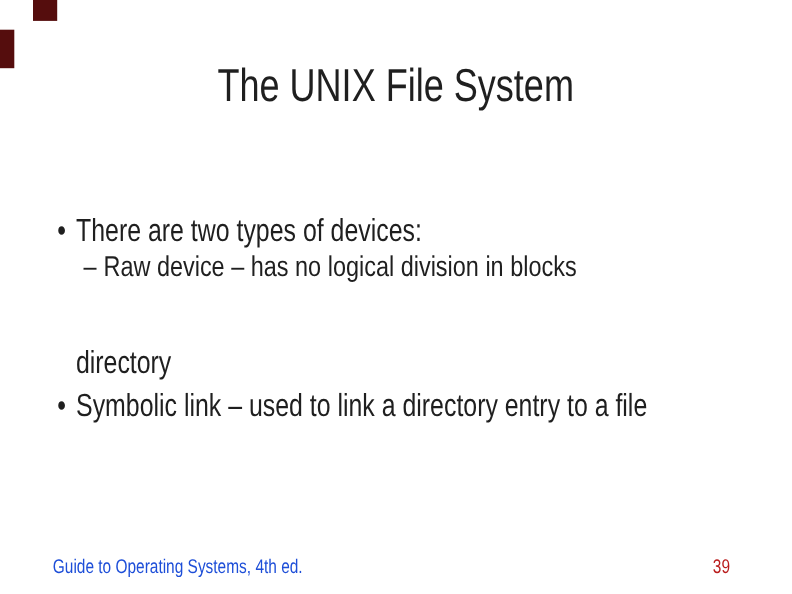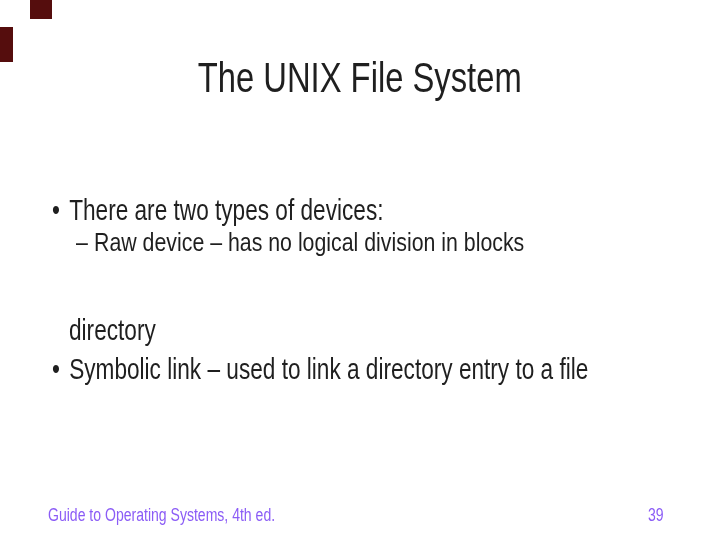"Guide to Operating Systems, 4th" .footer-left { color: #8b5cf6 -> #1d4ed8 }
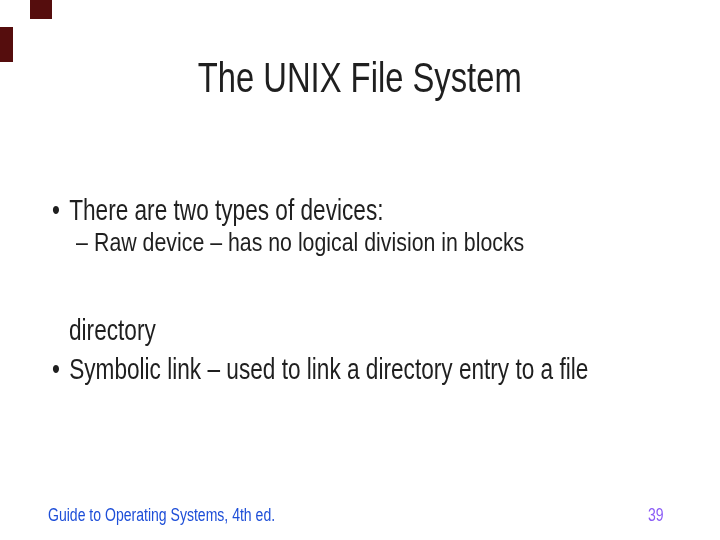"39" .page-number { color: #8b5cf6 -> #b91c1c }
